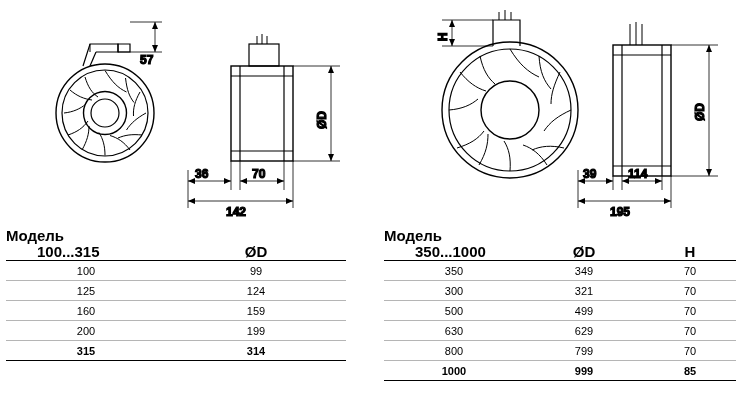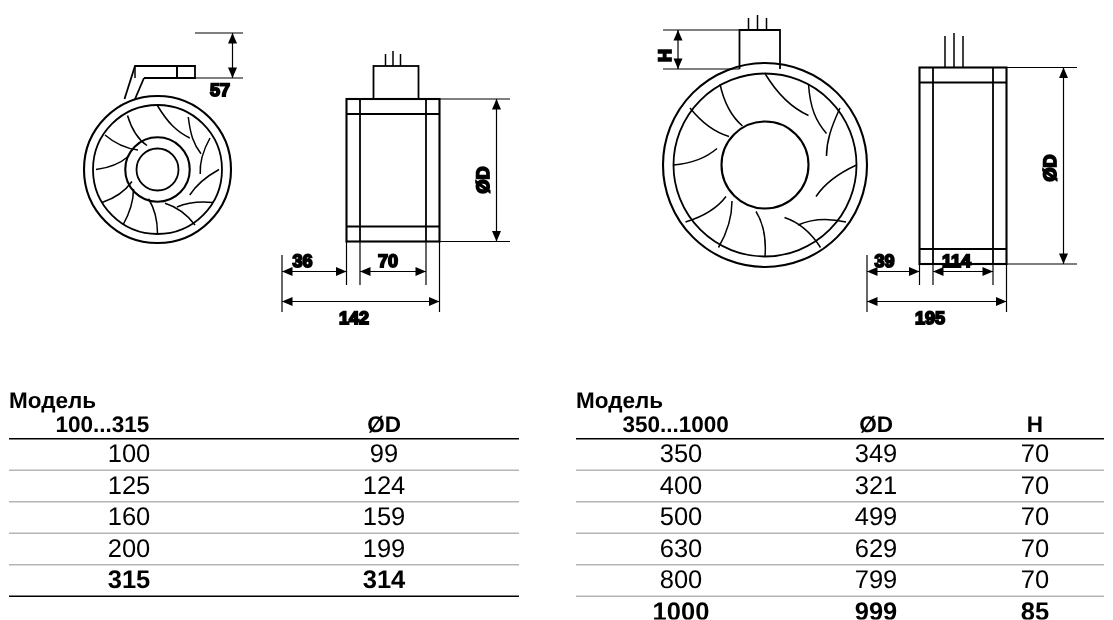"Модель" .hdr-line1 { margin-top: 32px -> none }
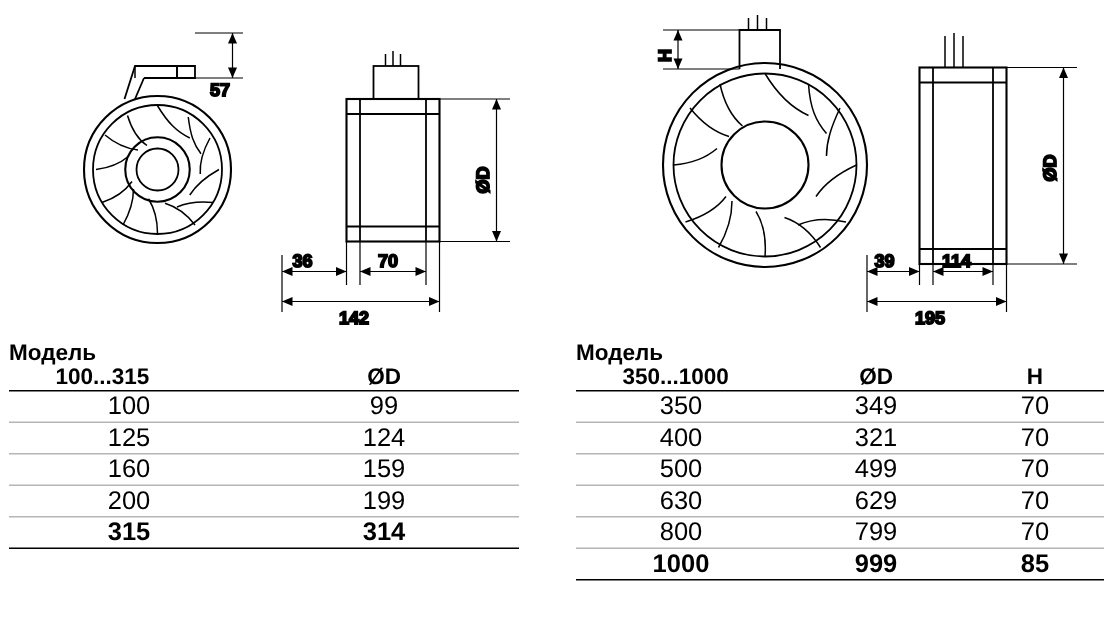"100" .row-cell { font-size: 17px -> 11px }
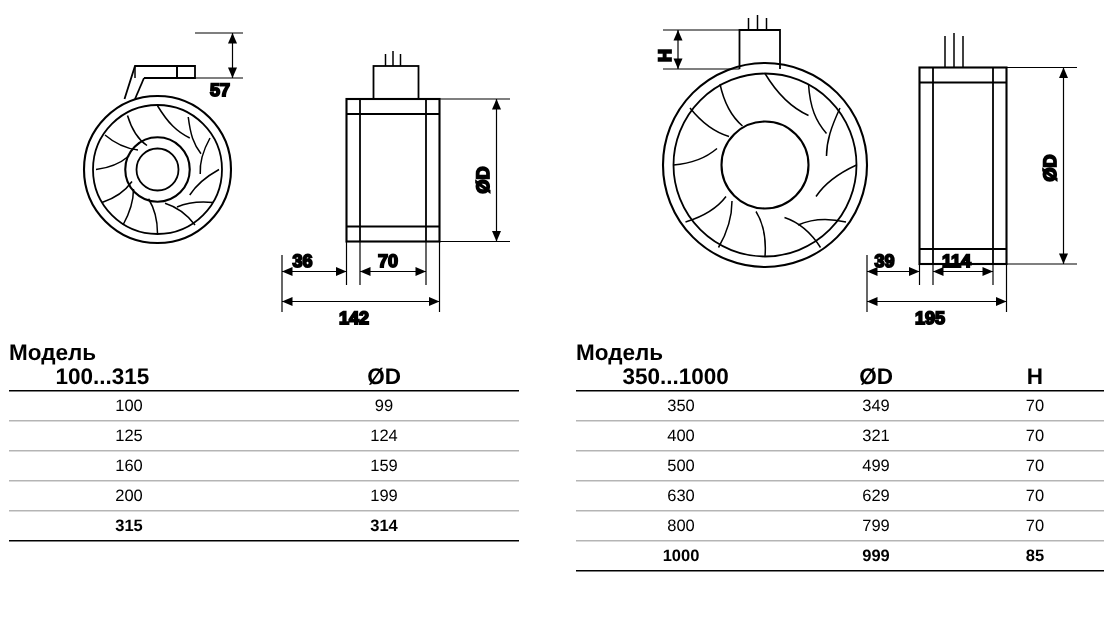"400" td.row-cell { text: 400 -> 300 }
